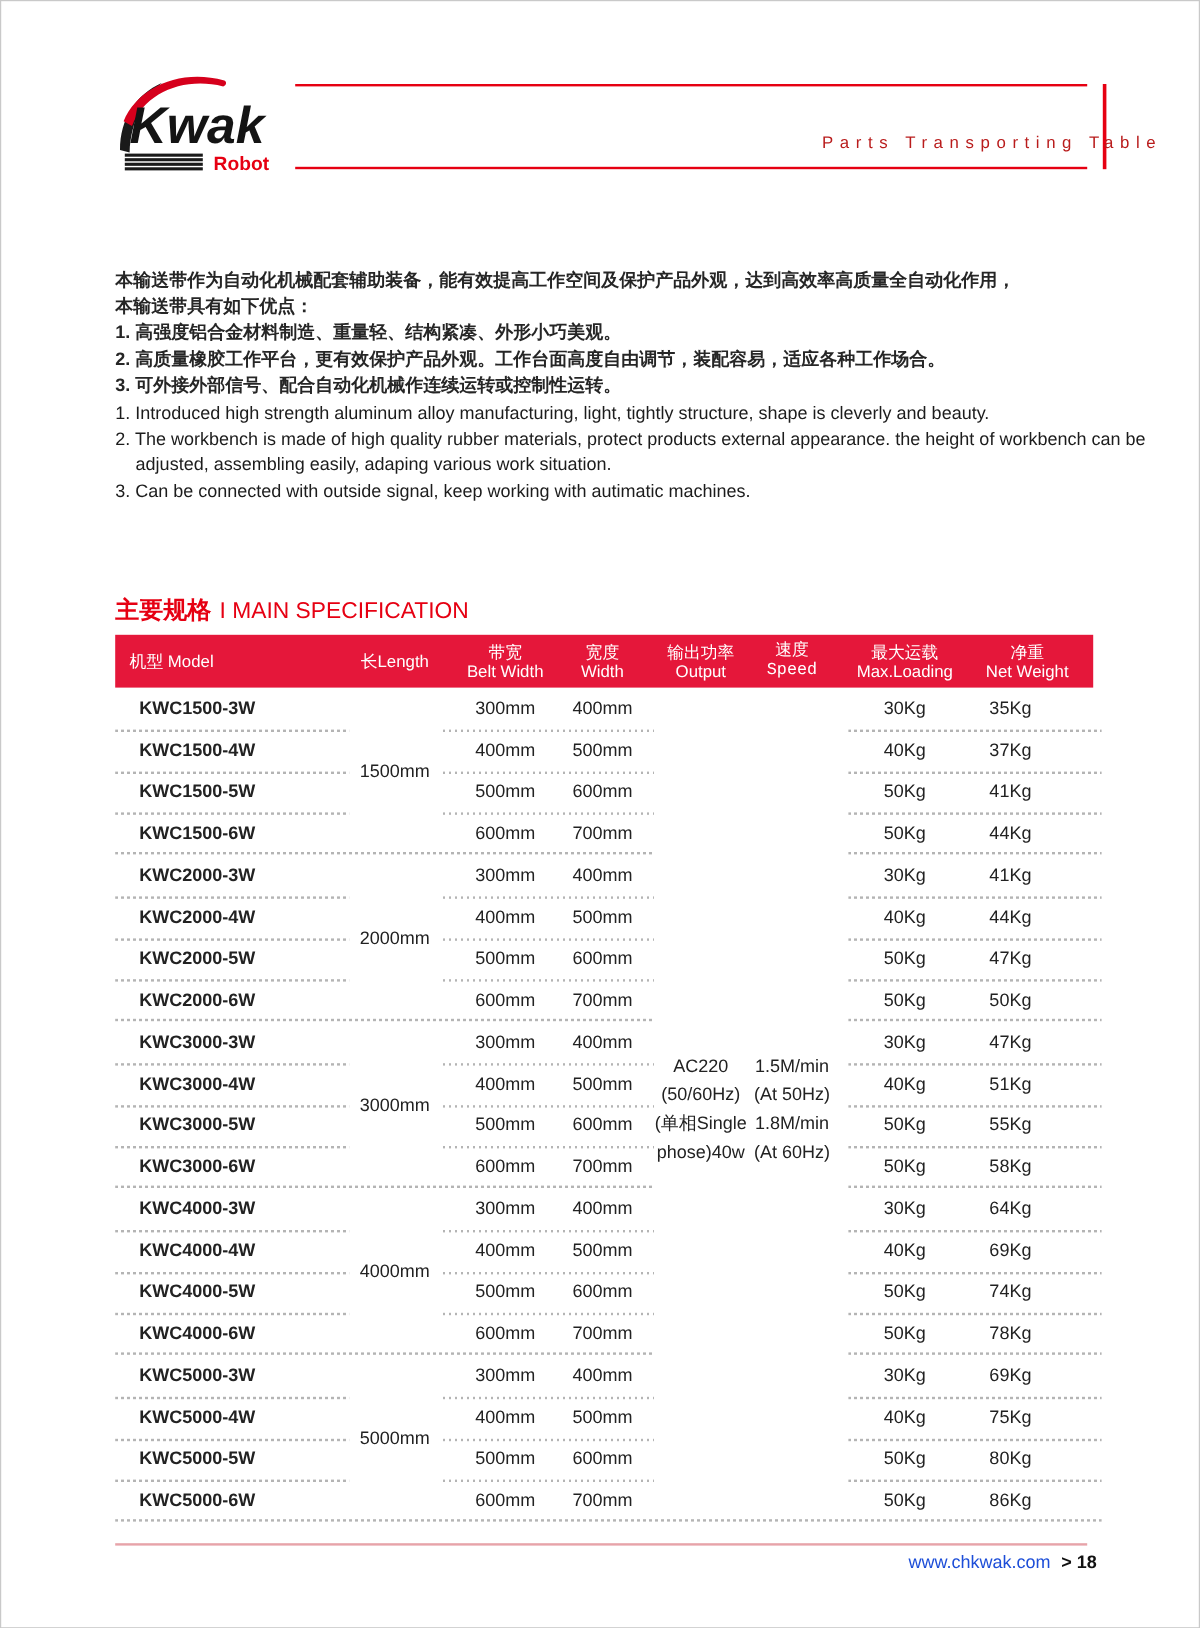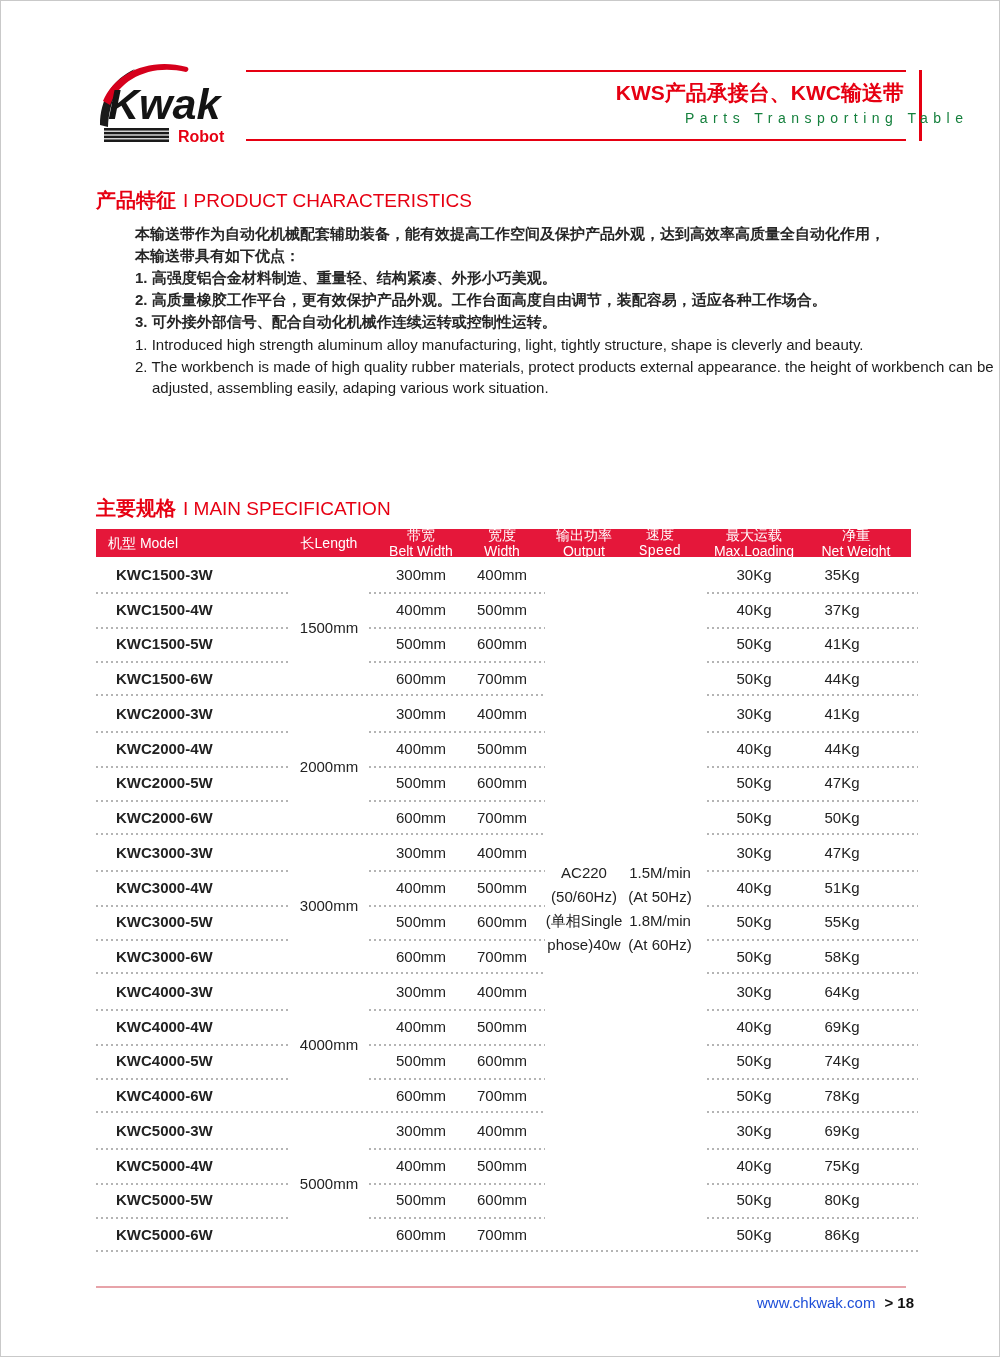"KWS产品承接台、KWC输送带" div.title-zh { html: <div>KWS产品承接台、KWC输送带</div> -> none }
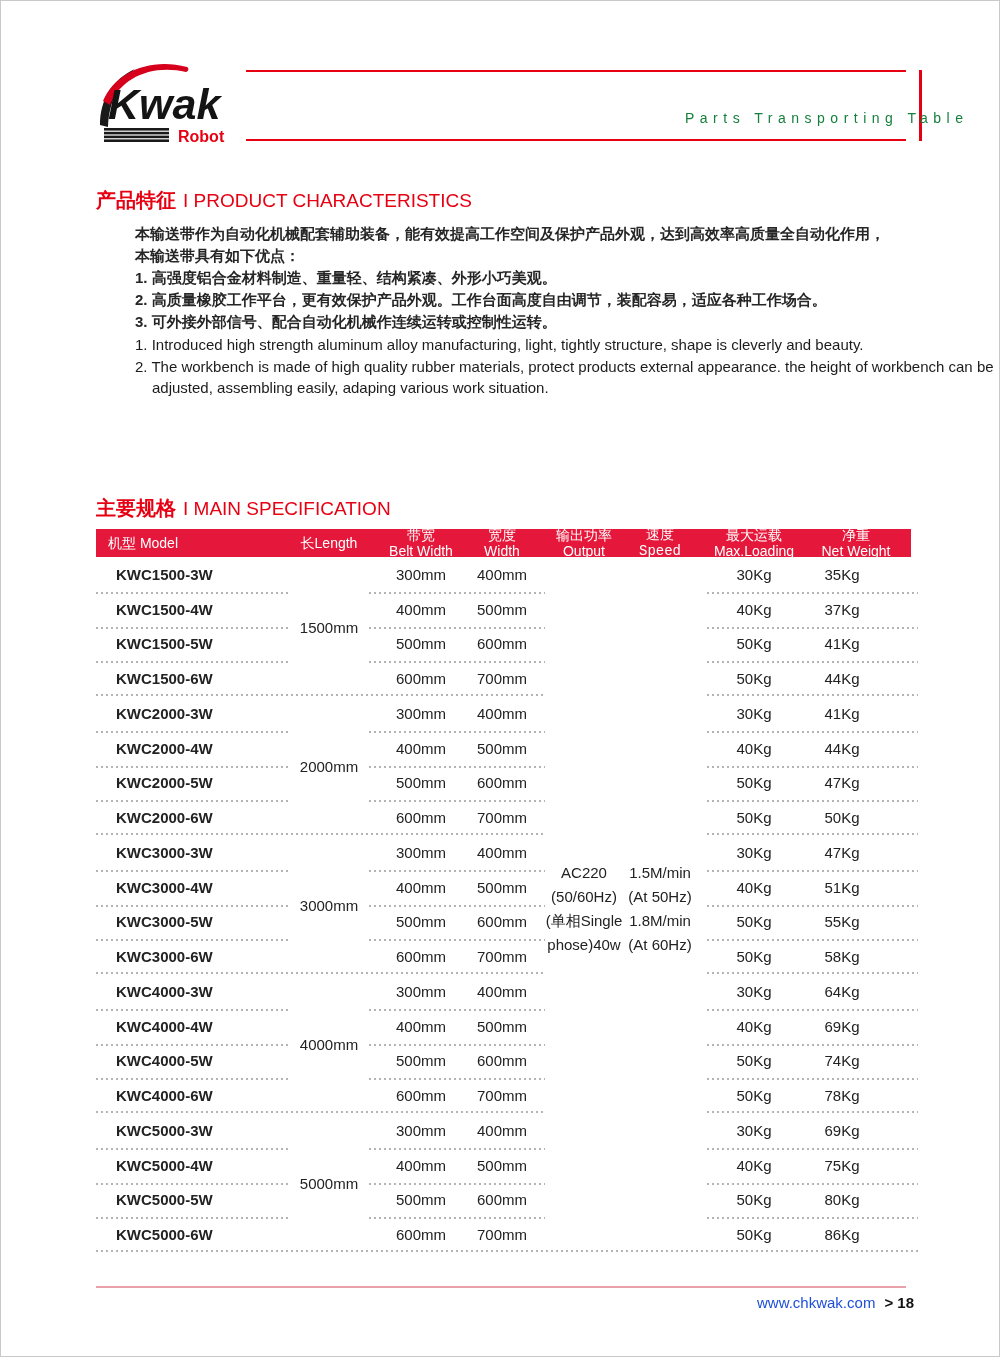"Parts Transporting Table" .title-en { color: #15803d -> #b91c1c }
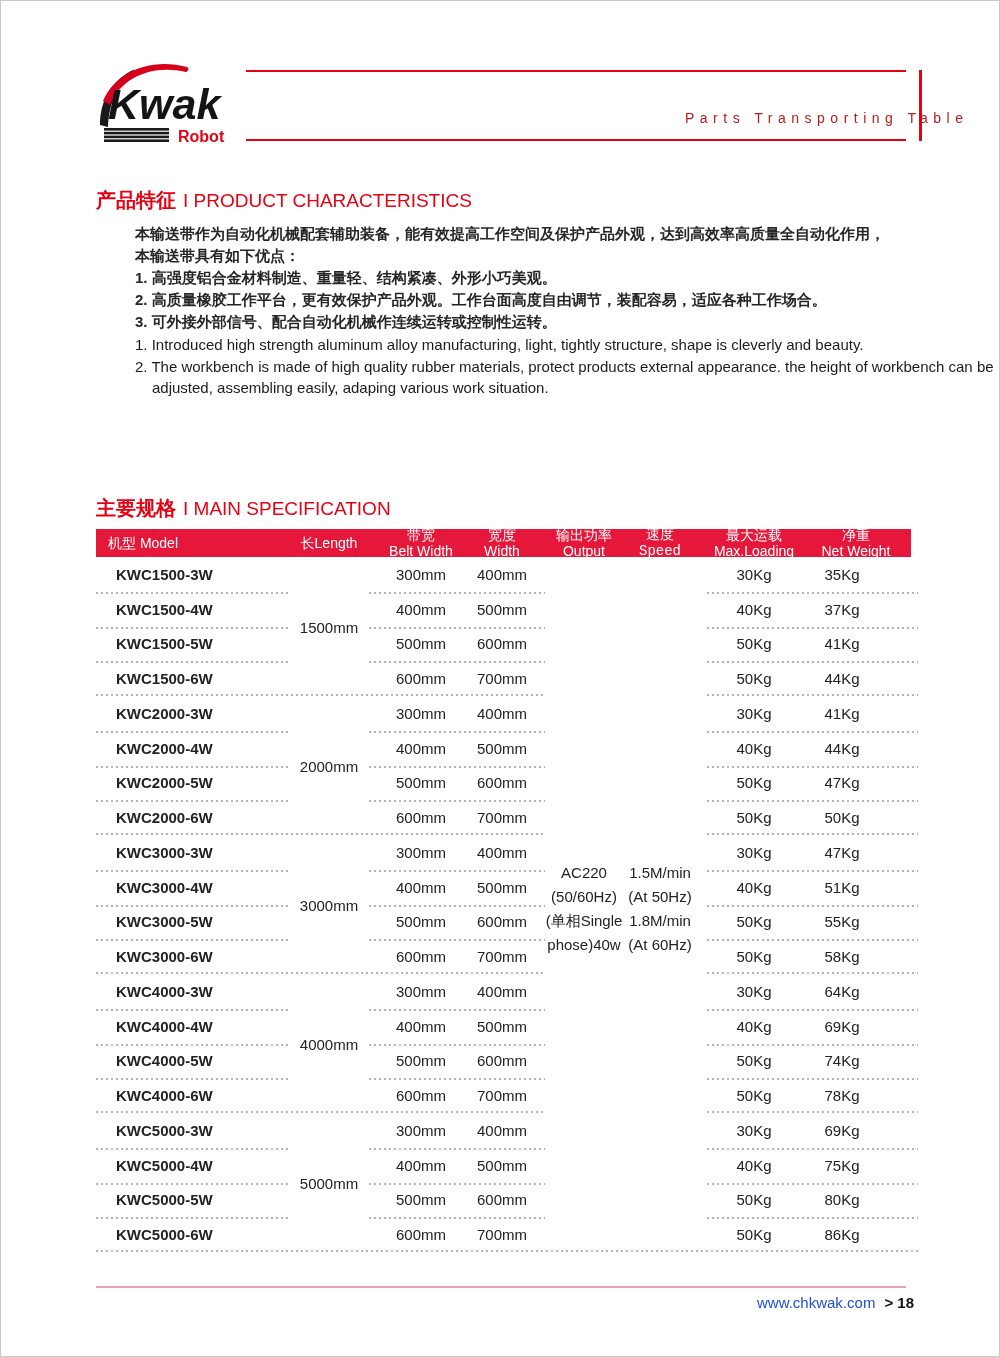"产品特征 I PRODUCT CHARACTERISTICS" div.sec-heading { html: <div> <span>产品特征</span><span>I PRODUCT CHARACTERISTICS</span> </div> -> none }
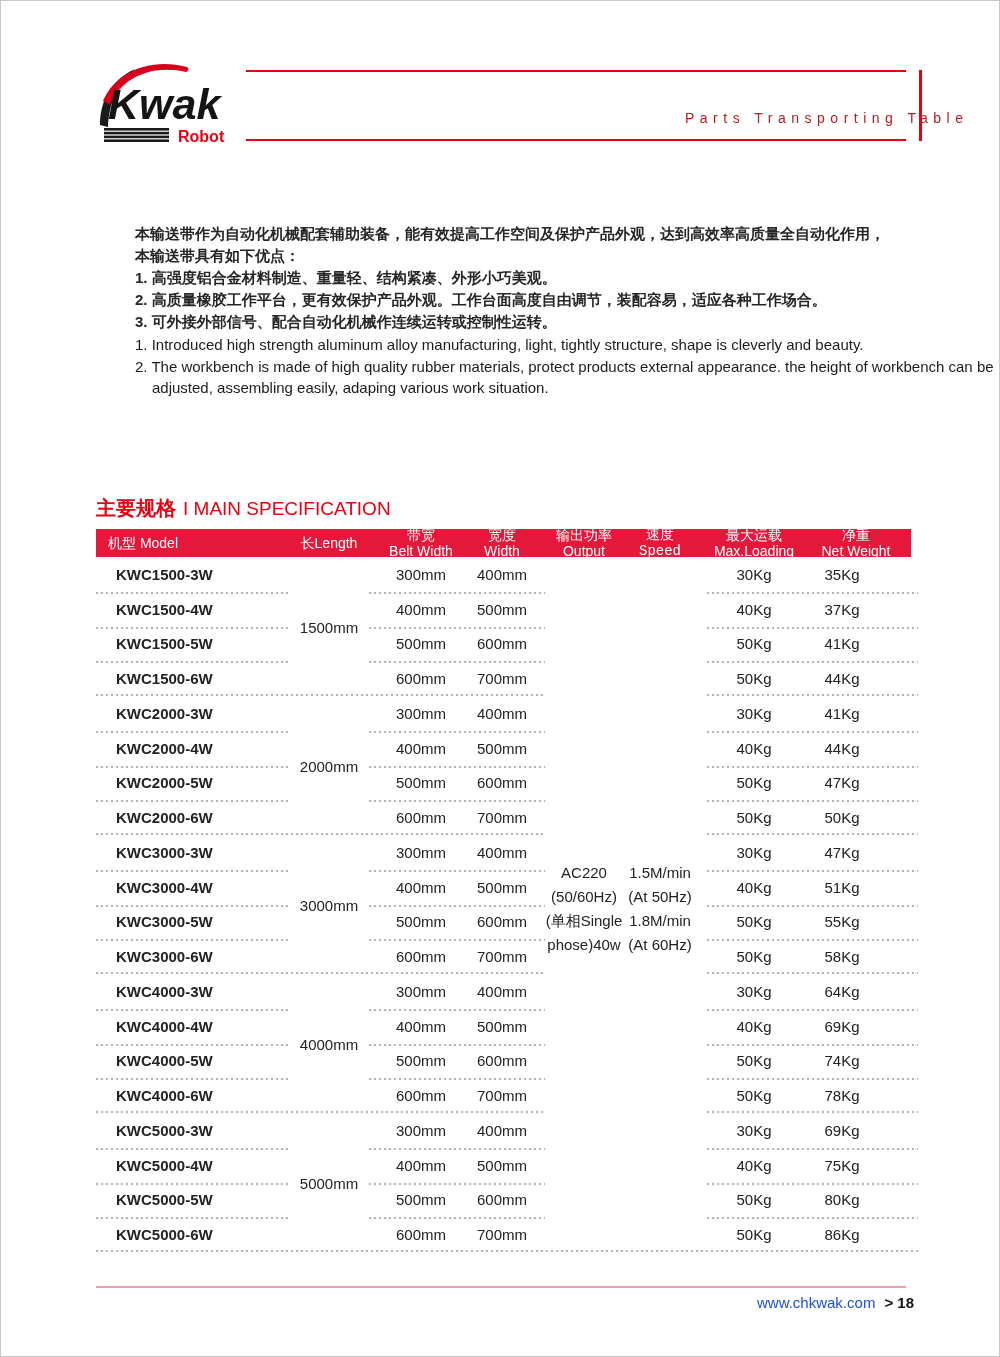"本输送带作为自动化机械配套辅助装备，能有效提高工作空间及保护产品外观，达到高效率" .para { margin-left: 39px -> none }
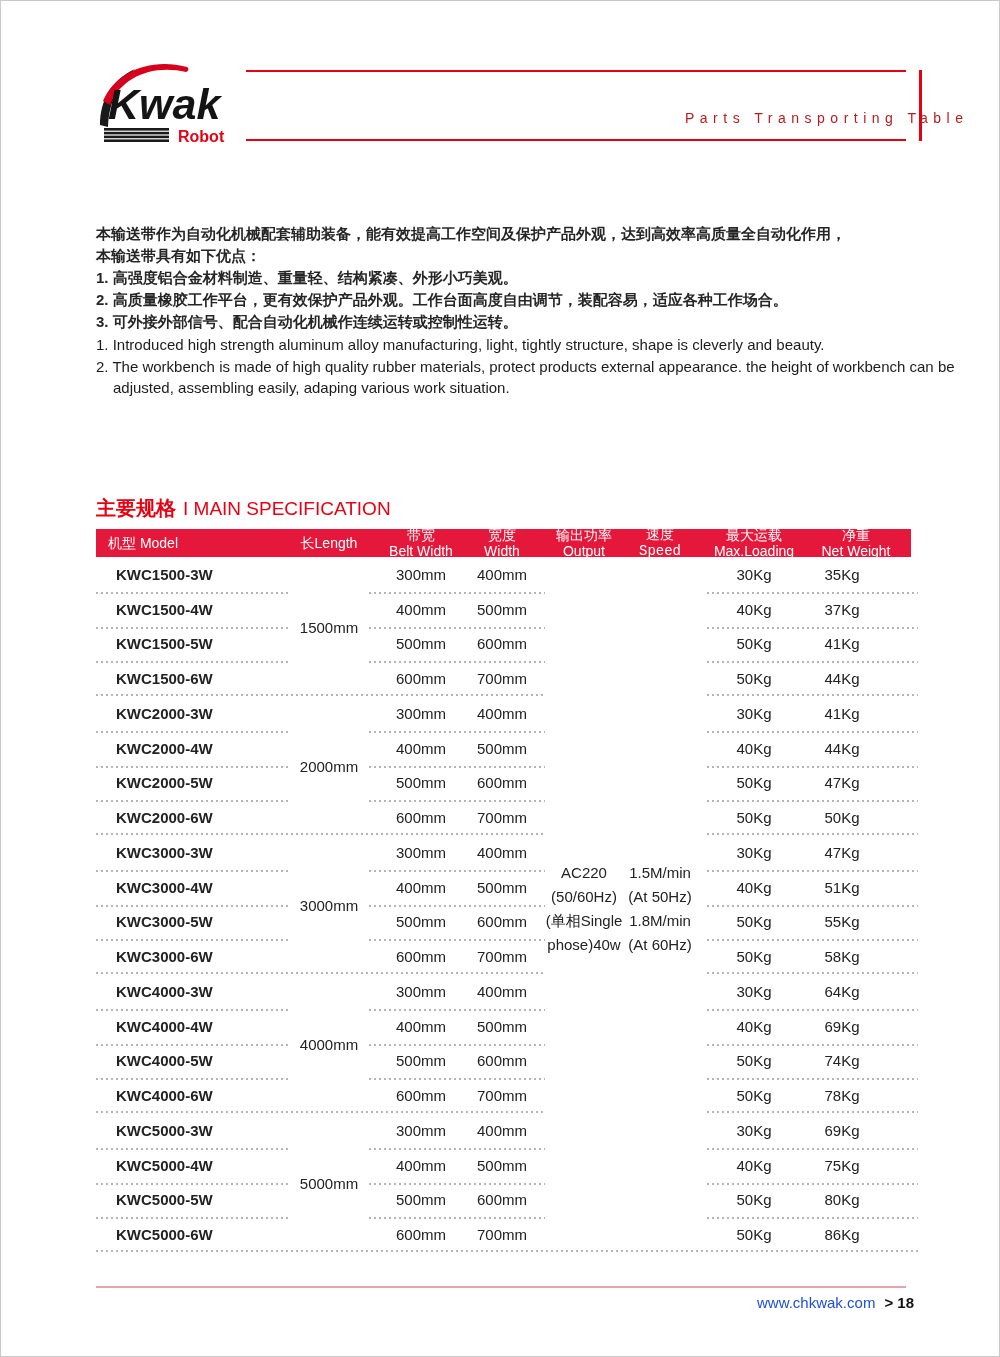"3. Can be connected with" div { html: none -> <div>3. Can be connected with outside signal, keep working with autimatic machines.</div> }
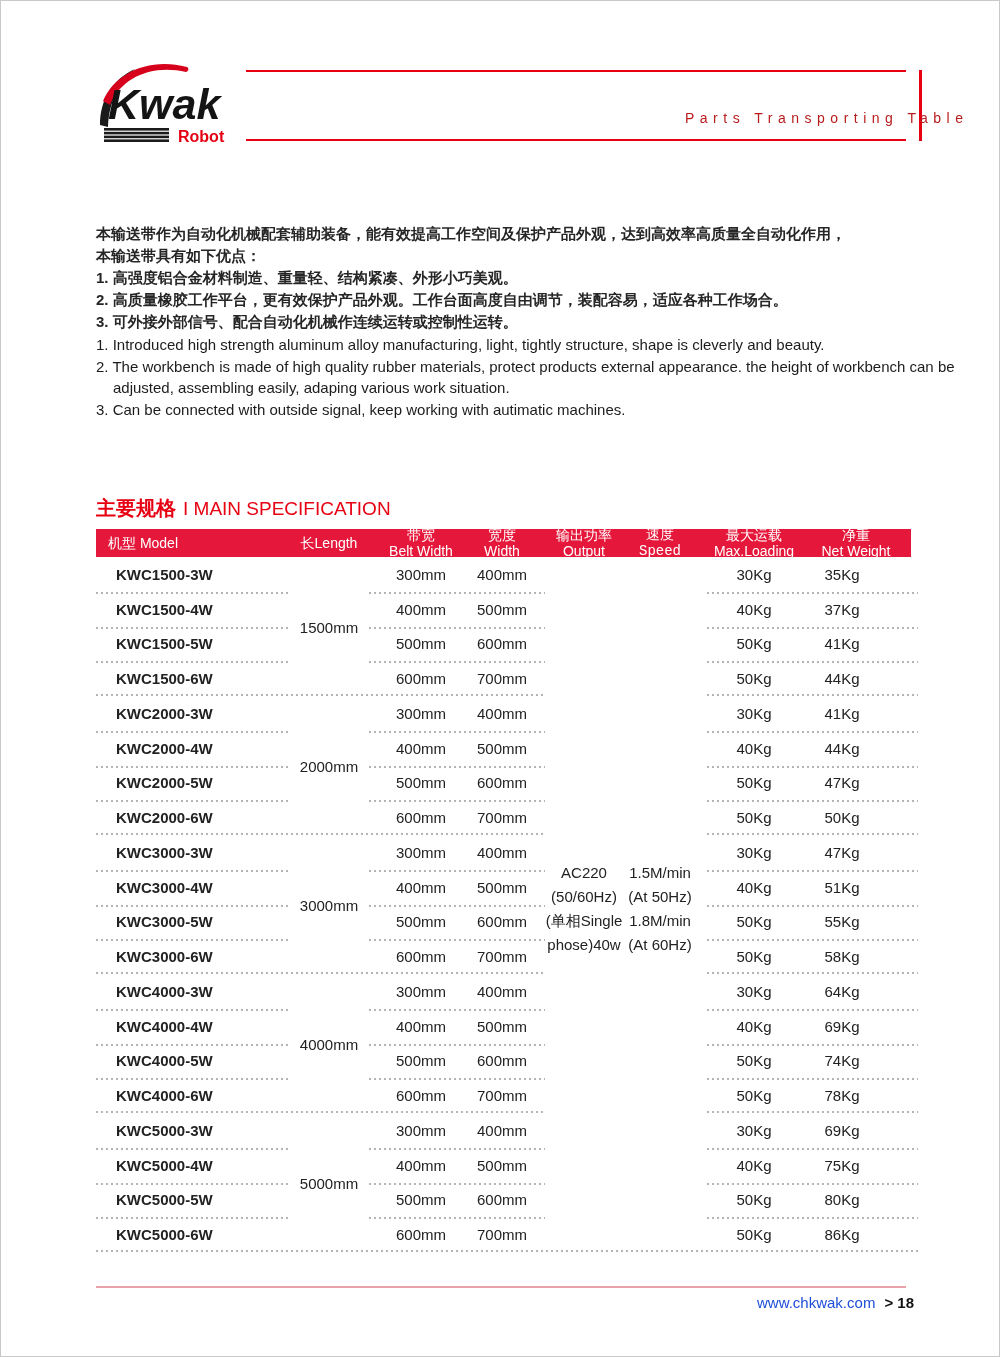"机型 Model" .spec-header { height: 28px -> 44px }
